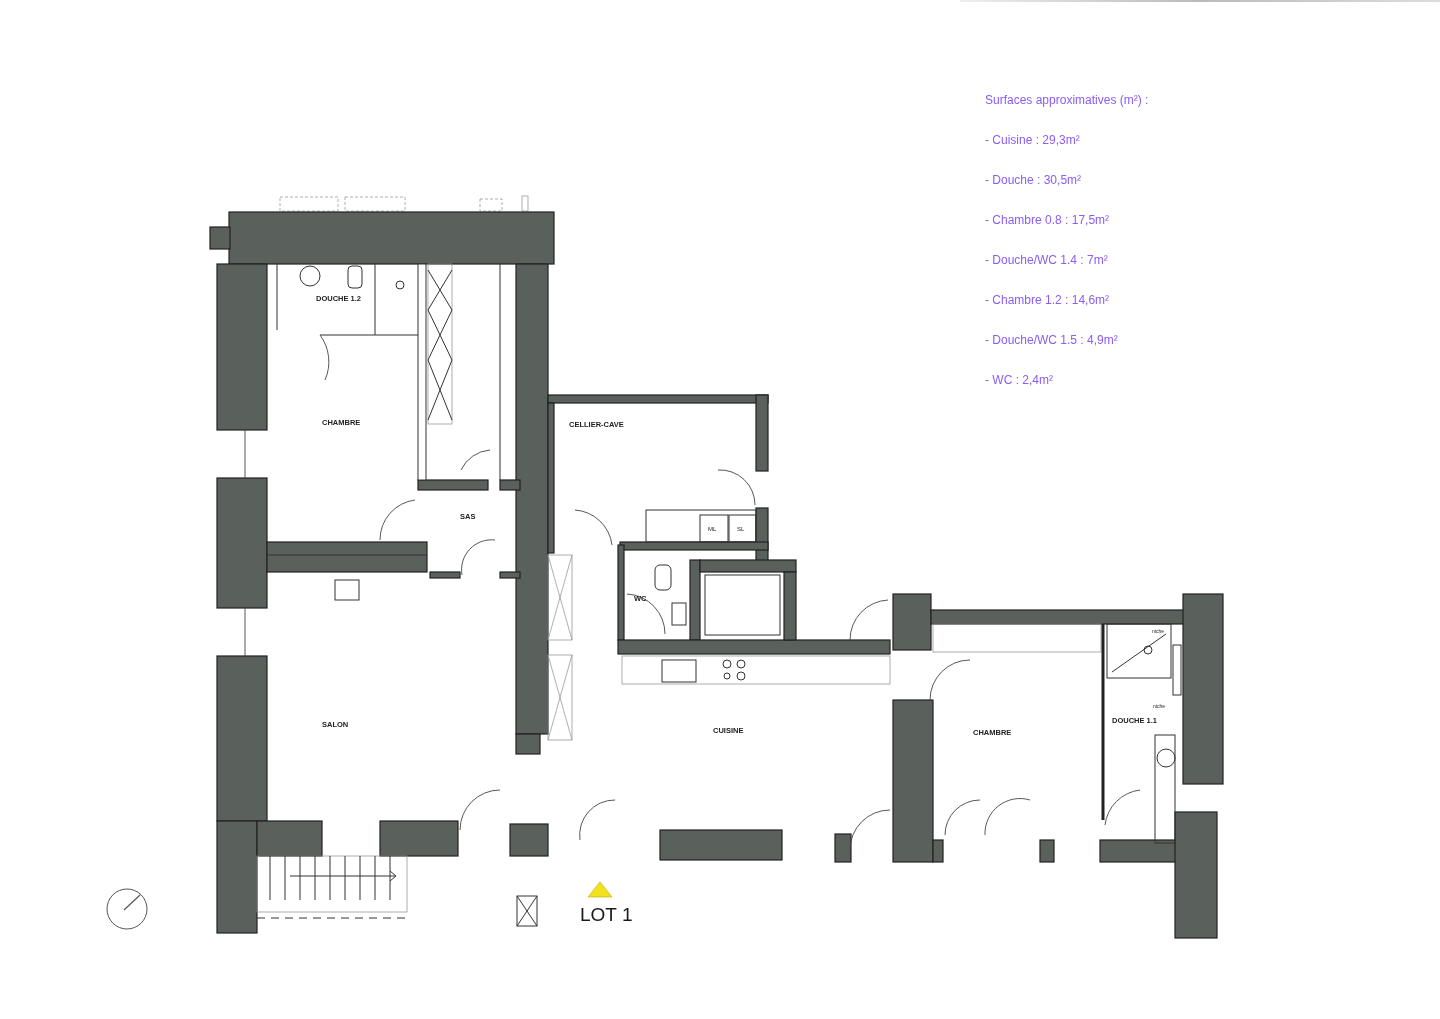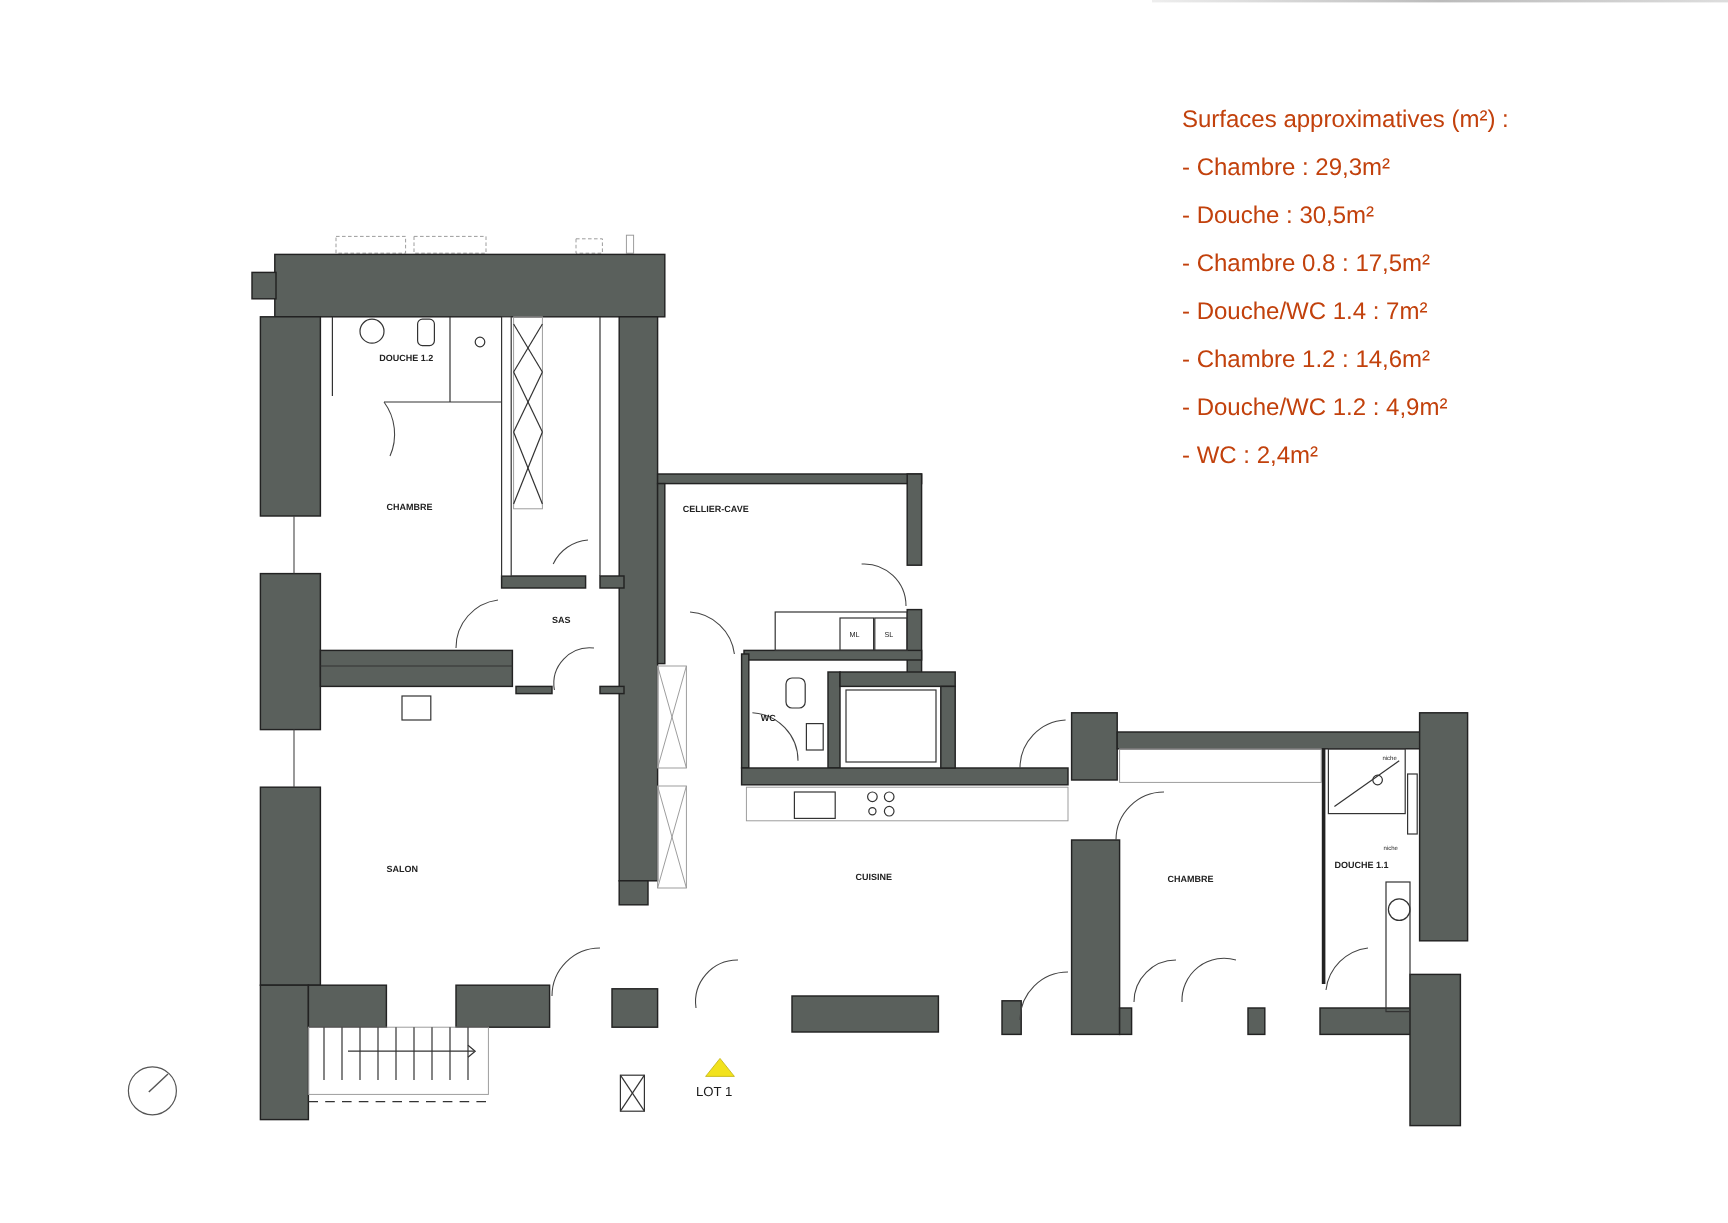"Surfaces approximatives (m²) :" .legend { color: #c2410c -> #8b5cf6; font-size: 20px -> 12px }
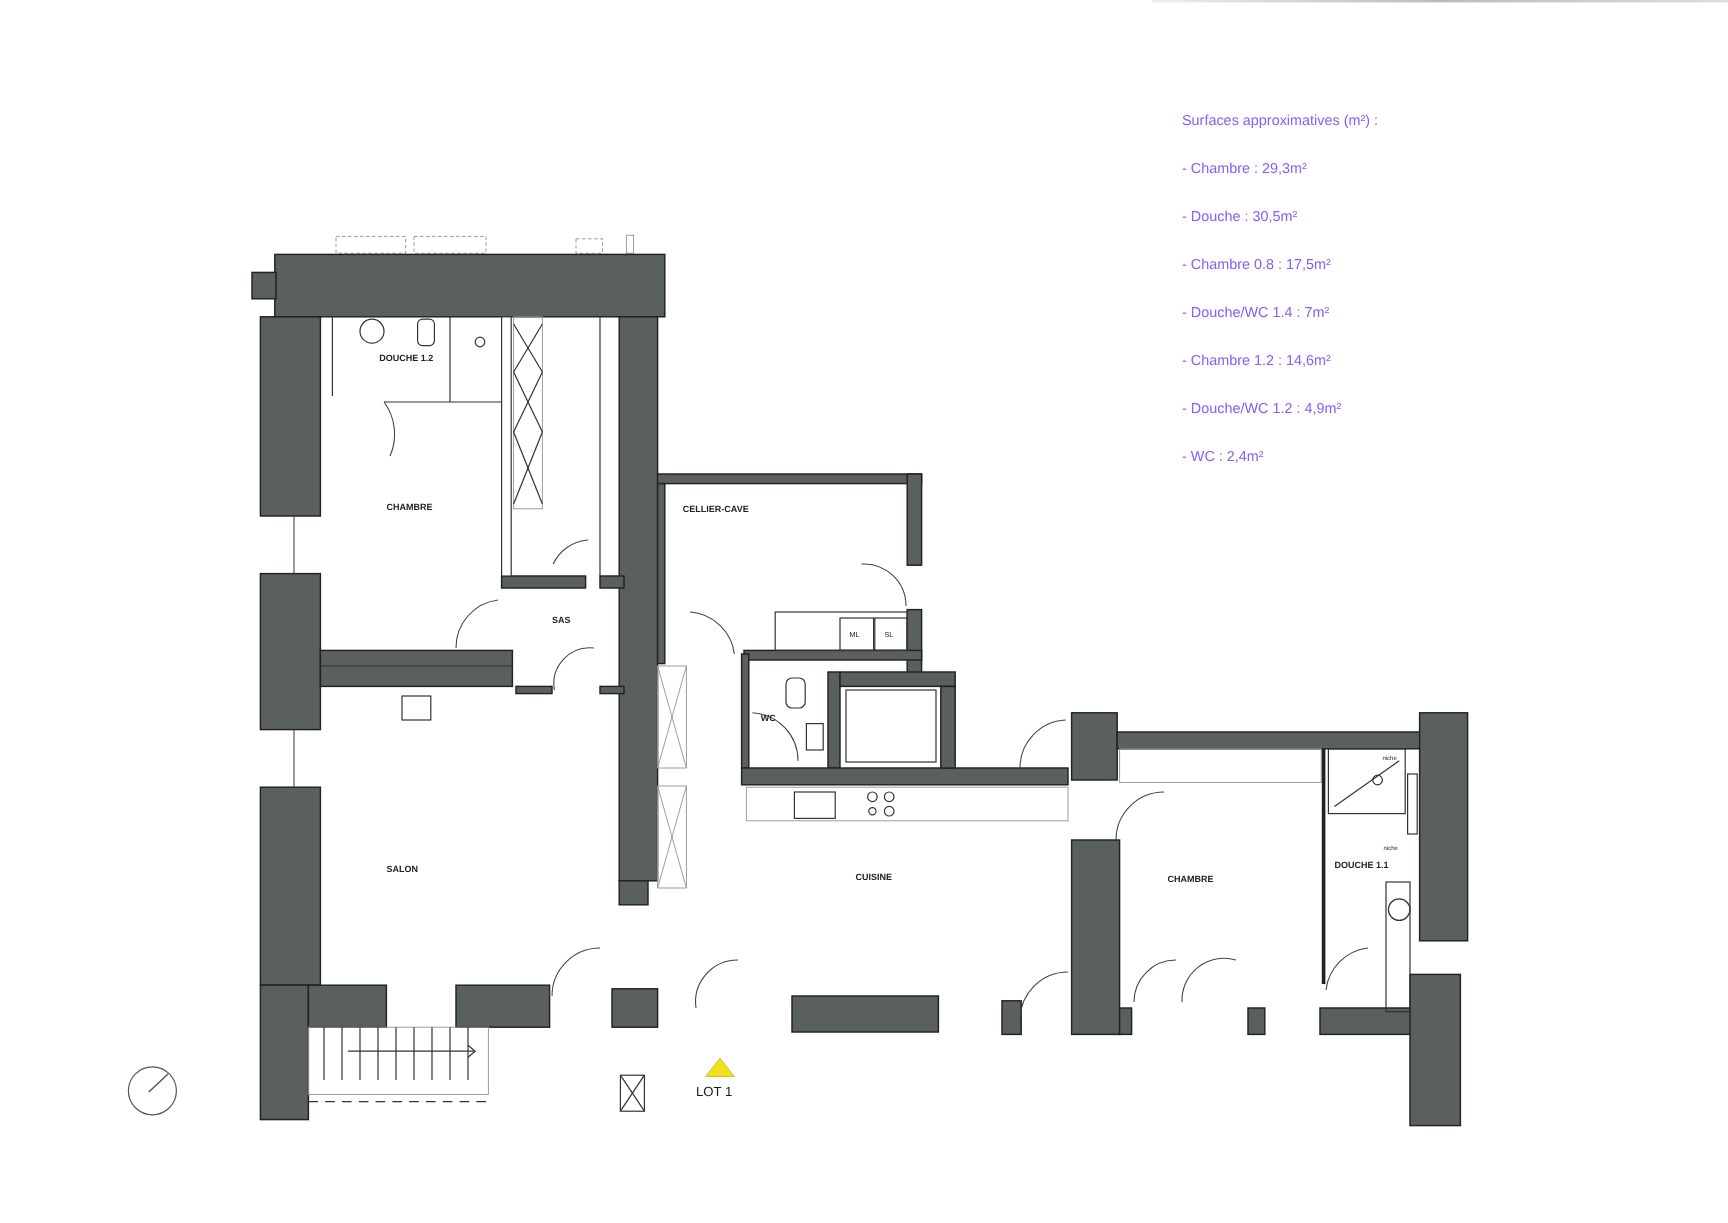"- Chambre : 29,3m²" div.row { text: Chambre -> Cuisine }
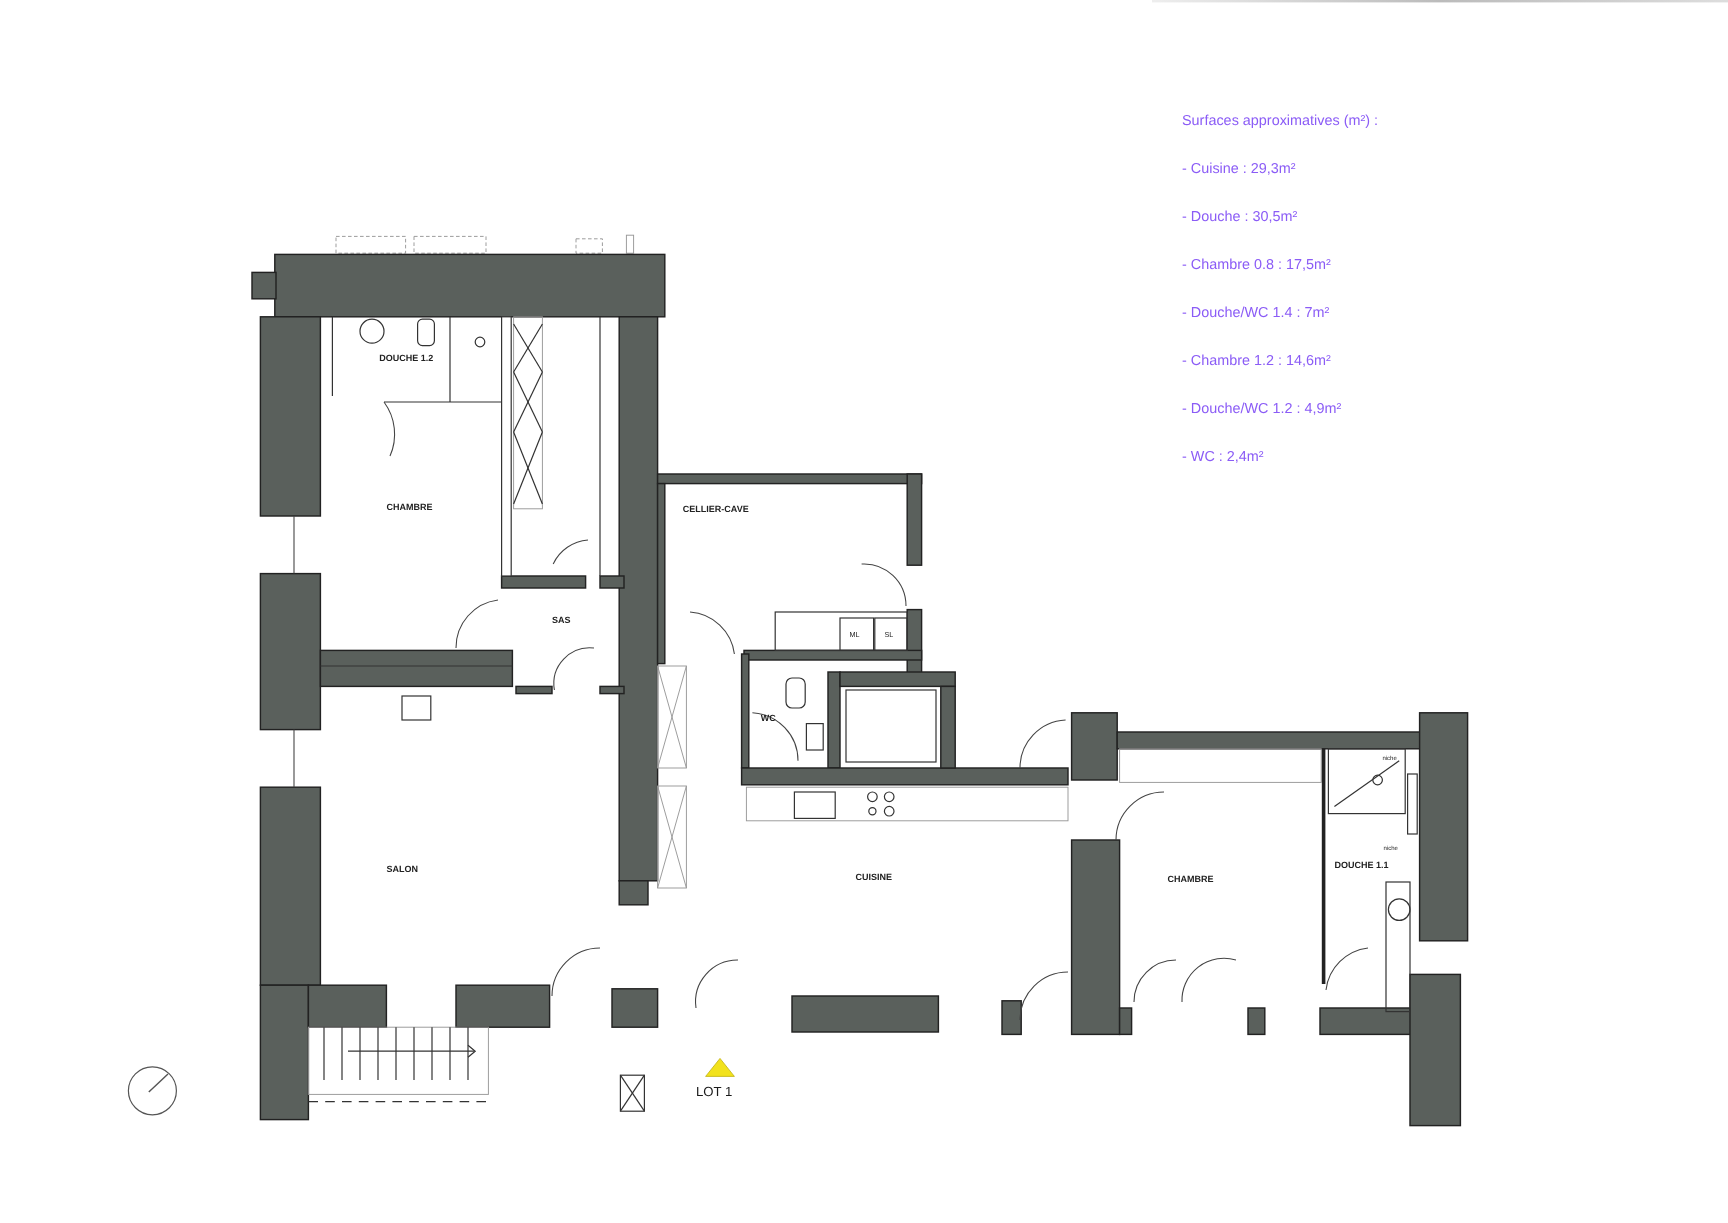"- Douche/WC 1.2 : 4,9m²" div.row { text: 1.2 -> 1.5 }
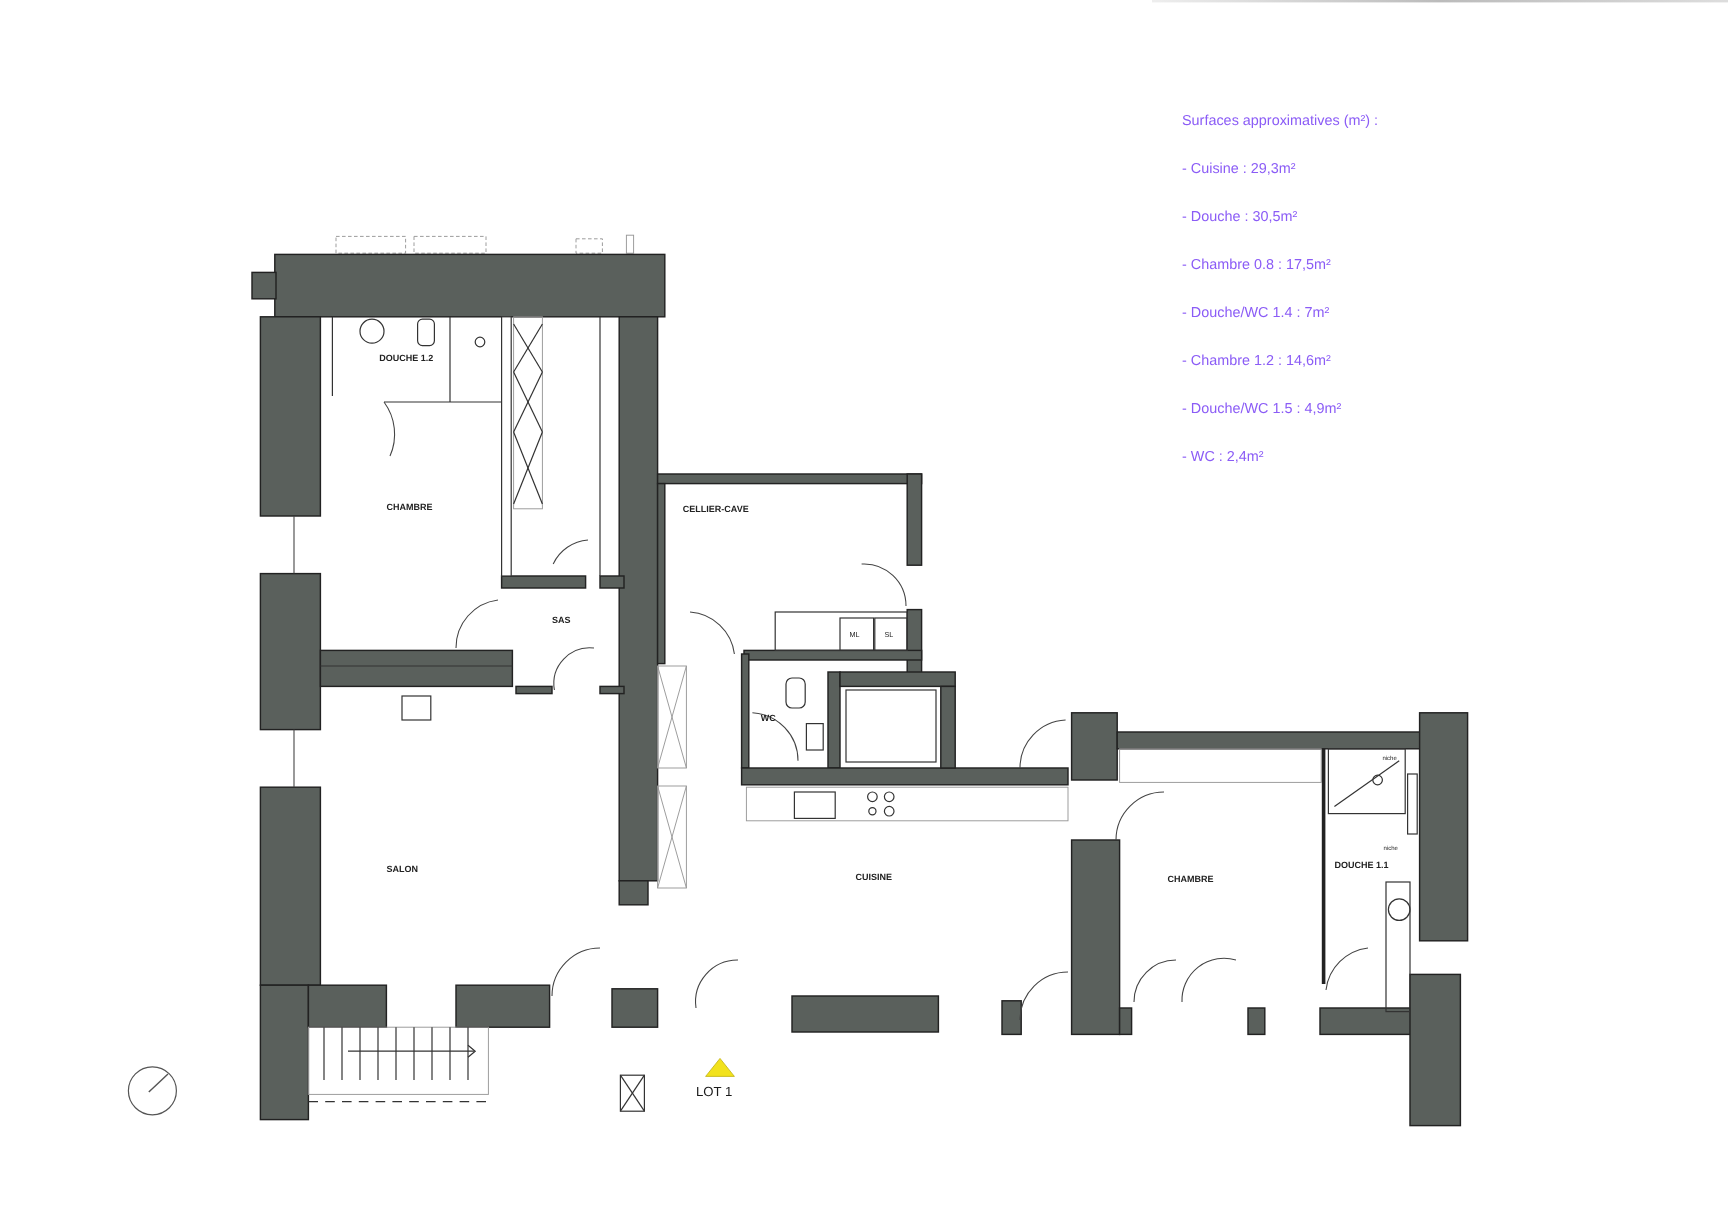"LOT 1" .lot-label { font-size: 11px -> 19px }
